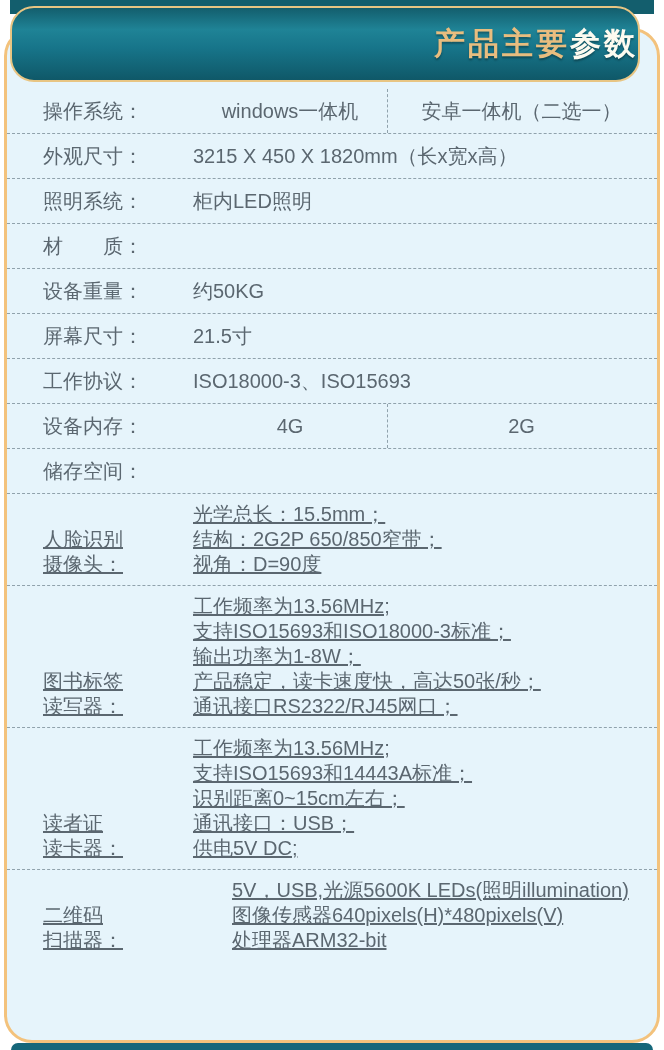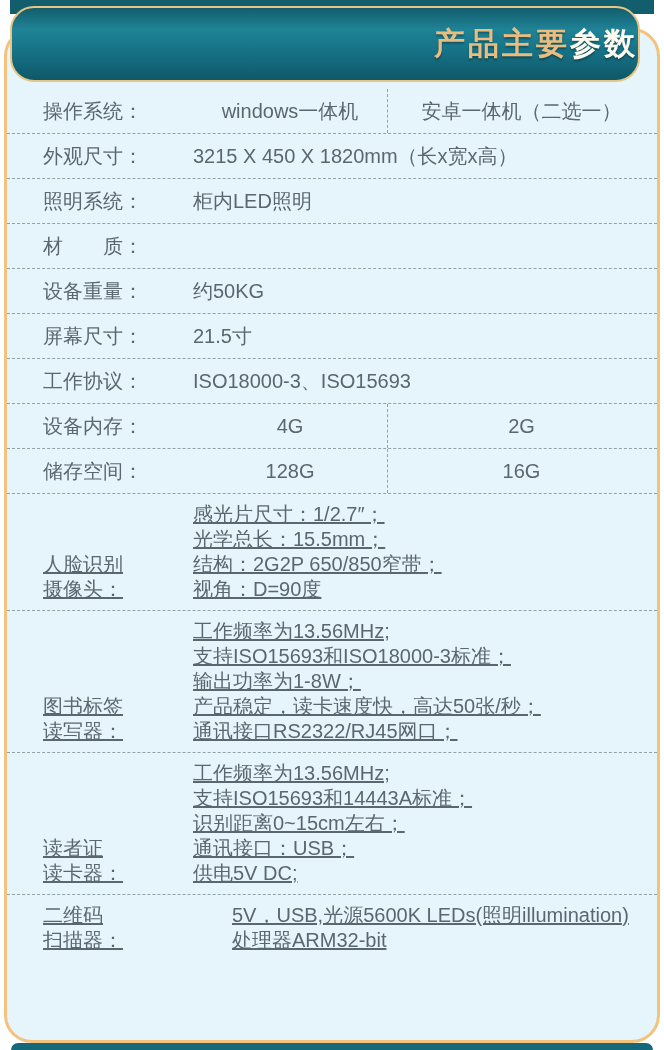"128G" div.value { html: <div> <div>128G</div> <div></div> <div>16G</div> </div> -> none }
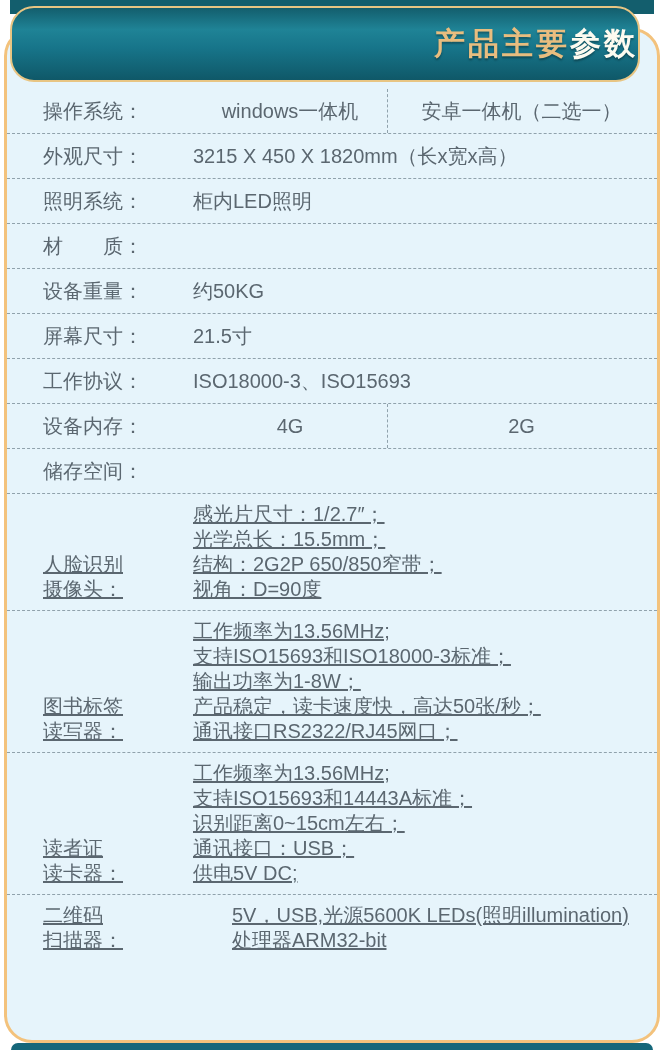"感光片尺寸：1/2.7″；" div { html: <div>感光片尺寸：1/2.7″；</div> -> none }
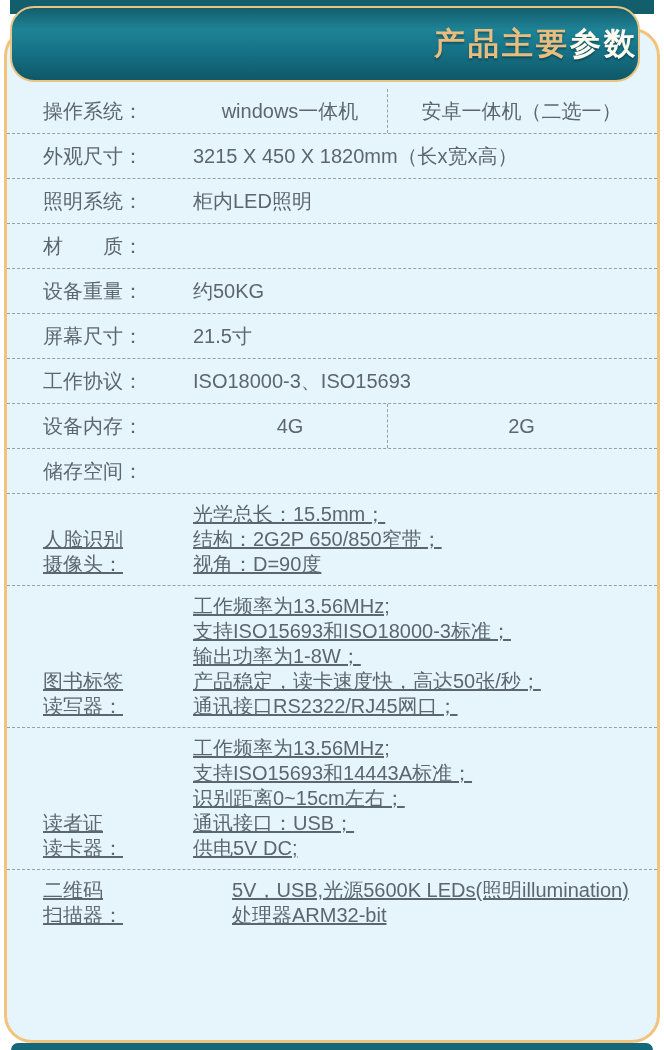"图像传感器640pixels(H)*480pixels(V)" div { html: none -> <div>图像传感器640pixels(H)*480pixels(V)</div> }
